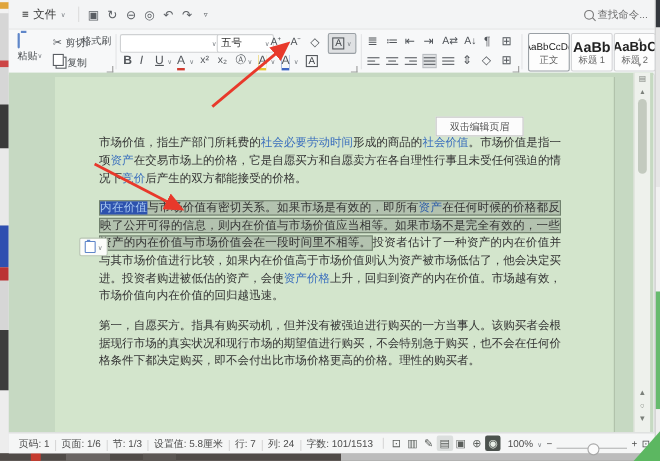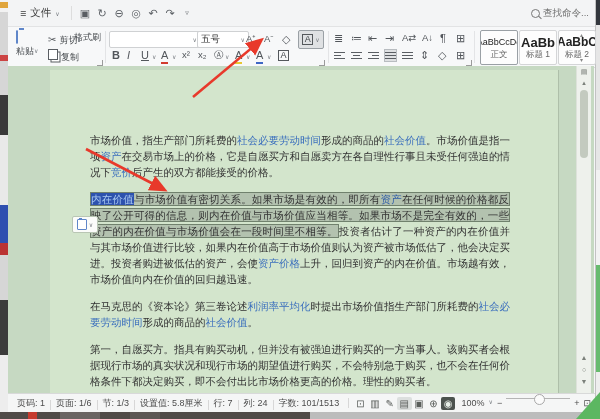"双击编辑页眉" div { html: none -> <div> <span>双击编辑页眉</span> </div> }
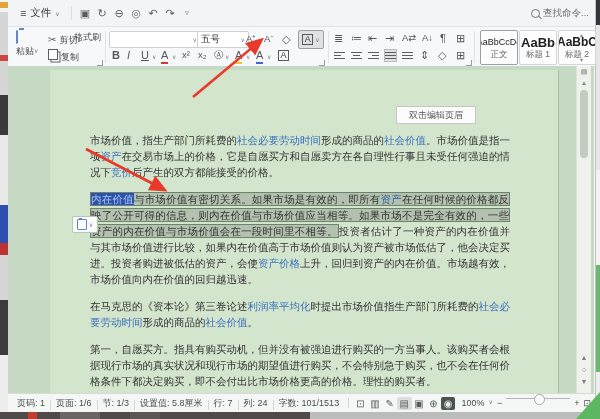"市场价值，指生产部门所耗费的社会必要劳动时间形成的商品的社会价值。市场价值是指一" .para { margin: 10px 0 11px 0 -> 0 0 11px 0 }
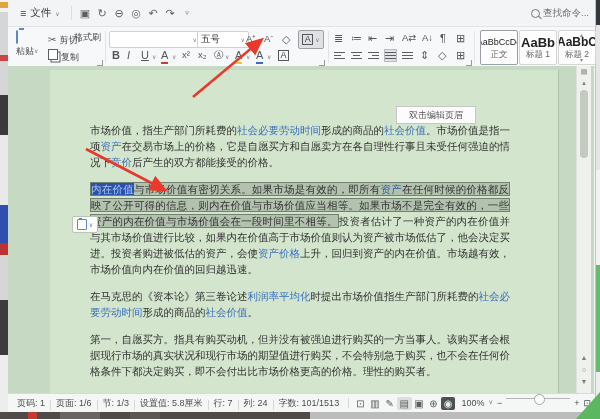"在马克思的《资本论》第三卷论述利润率平均化时提出市场价值指生产部门所耗费的社会必" div.para { html: <div><span>在马克思的《资本论》第三卷论述</span><span>利润率平均化</span><span>时提出市场价值指生产部门所耗费的</span><span>社会必要劳动时间</span><span>形成的商品的</span><span>社会价值</span><span>。</span></div> -> none }
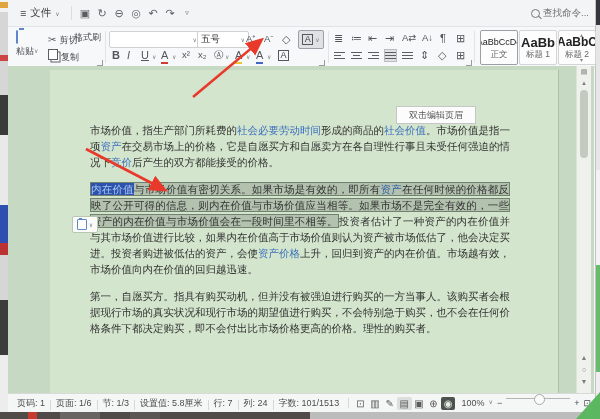"100%" #zoomwrap { align-items: flex-start -> flex-end }
